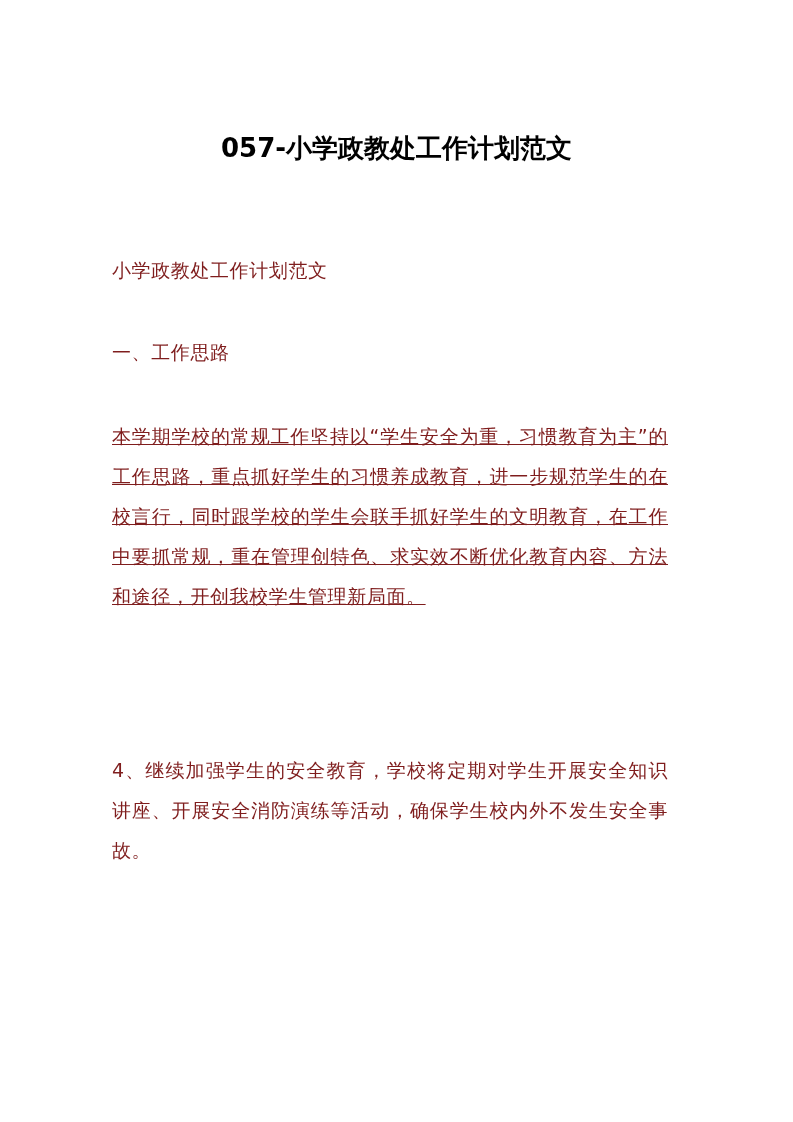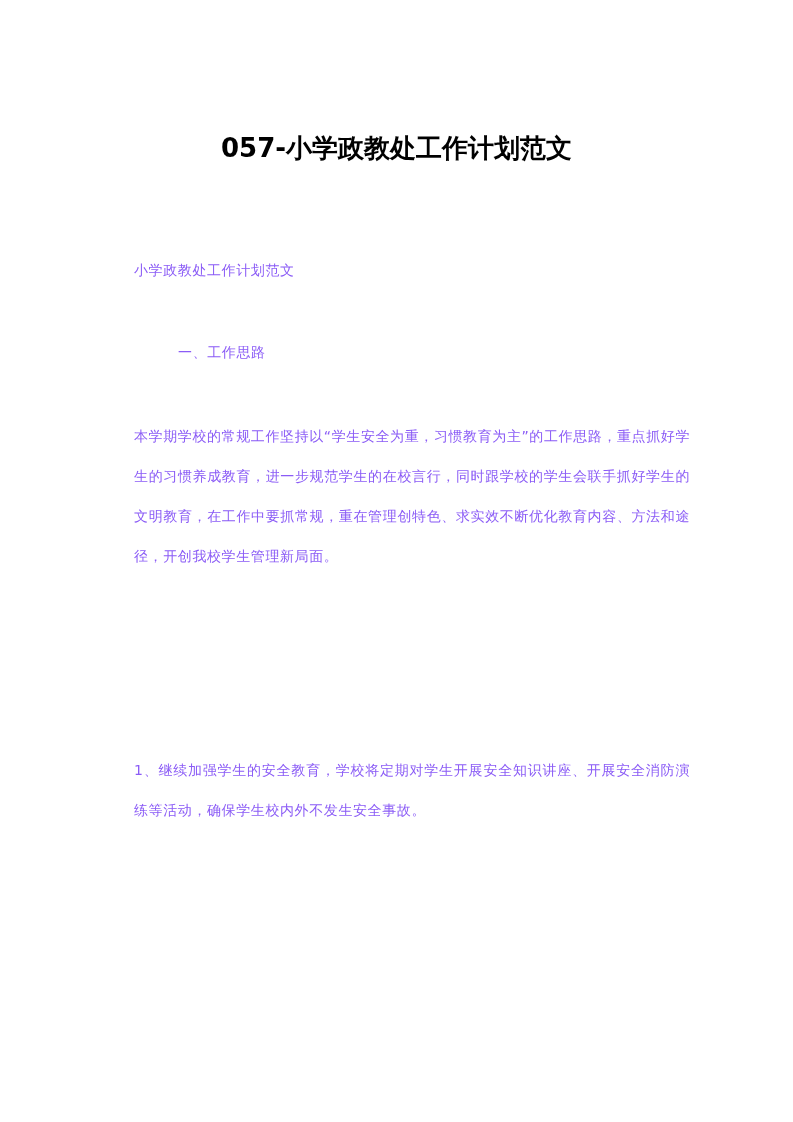"小学政教处工作计划范文" .para { color: #8b5cf6 -> #7f1d1d; font-size: 14px -> 19px; left: 134px -> 112px }
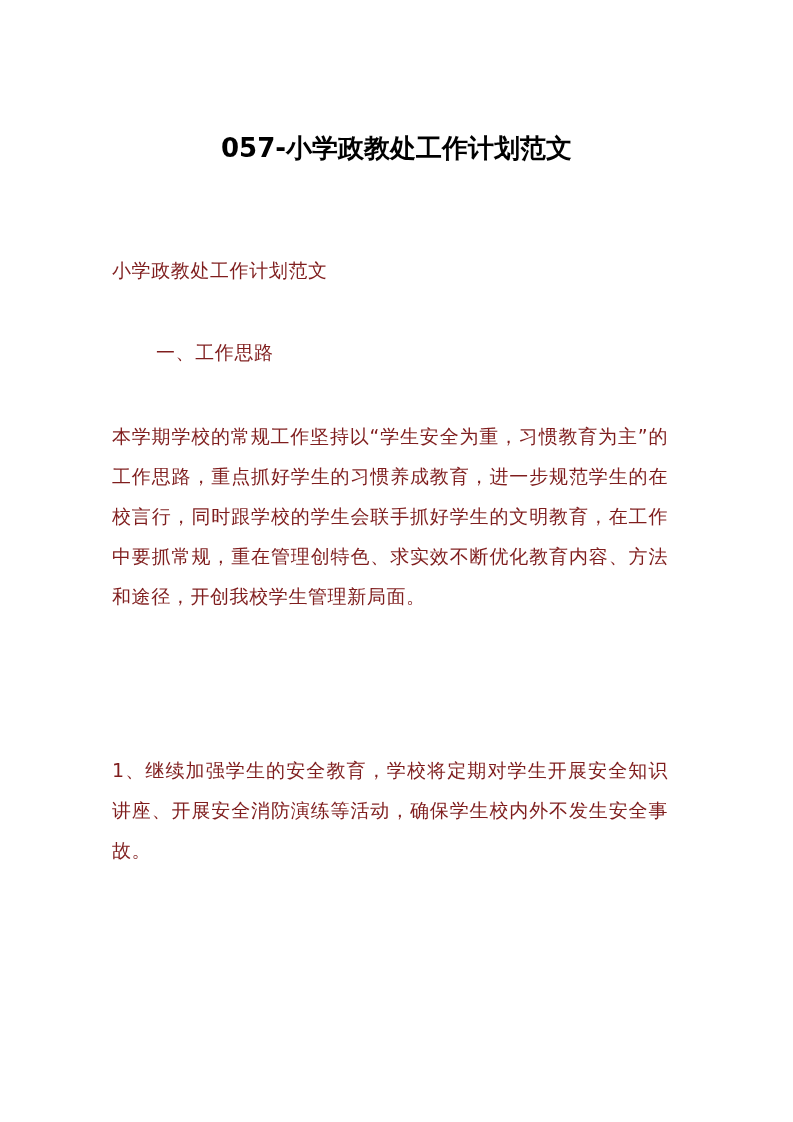"一、工作思路" div.para { margin-left: 44px -> none }
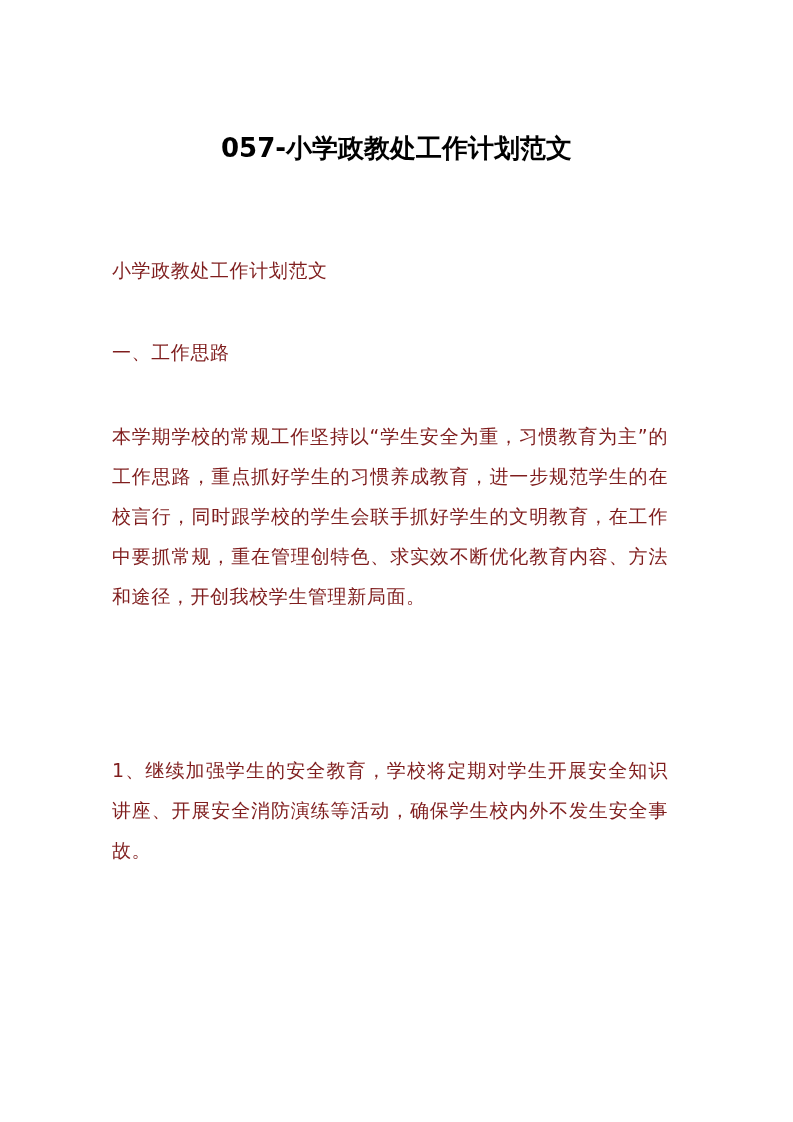"本学期学校的常规工作坚持以“学生安全为重，习惯教育为主”的工作思路，重点抓好学生" div.para { text-decoration: none -> underline }
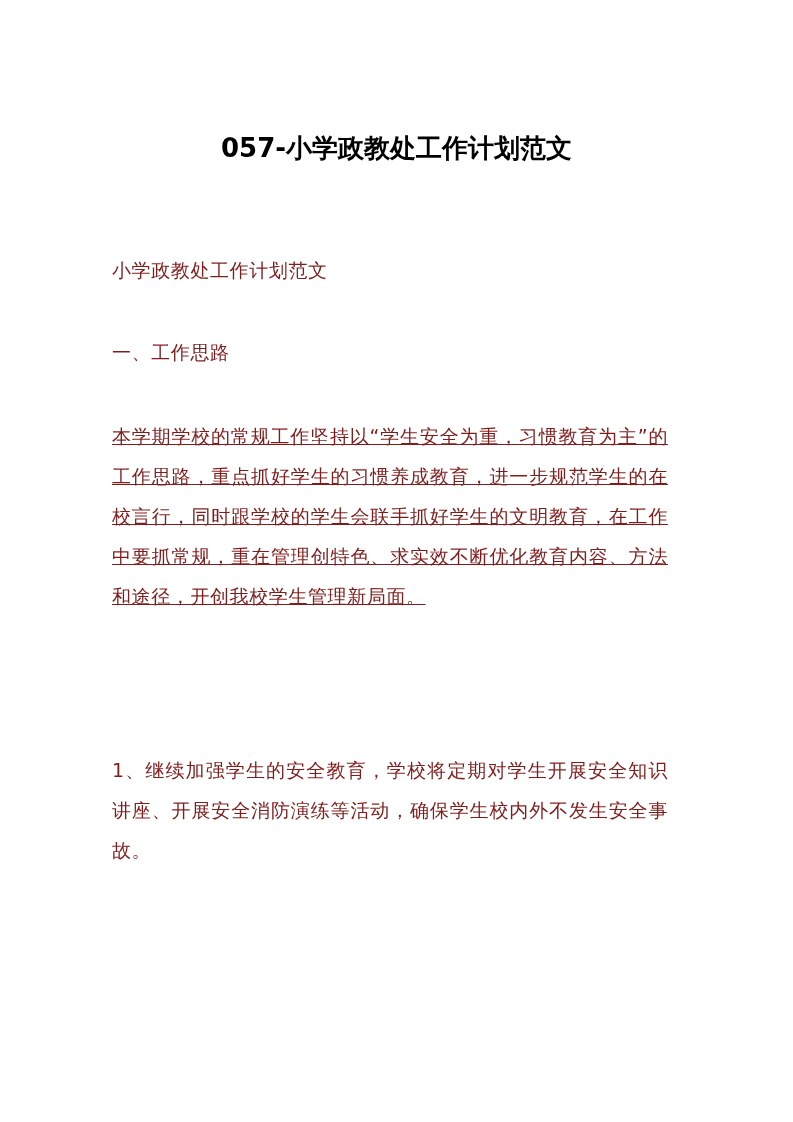"1、继续加强学生的安全教育，学校将定期对学生开展安全知识讲座、开展安全消防演练等" div.para { text: 1 -> 4 }
